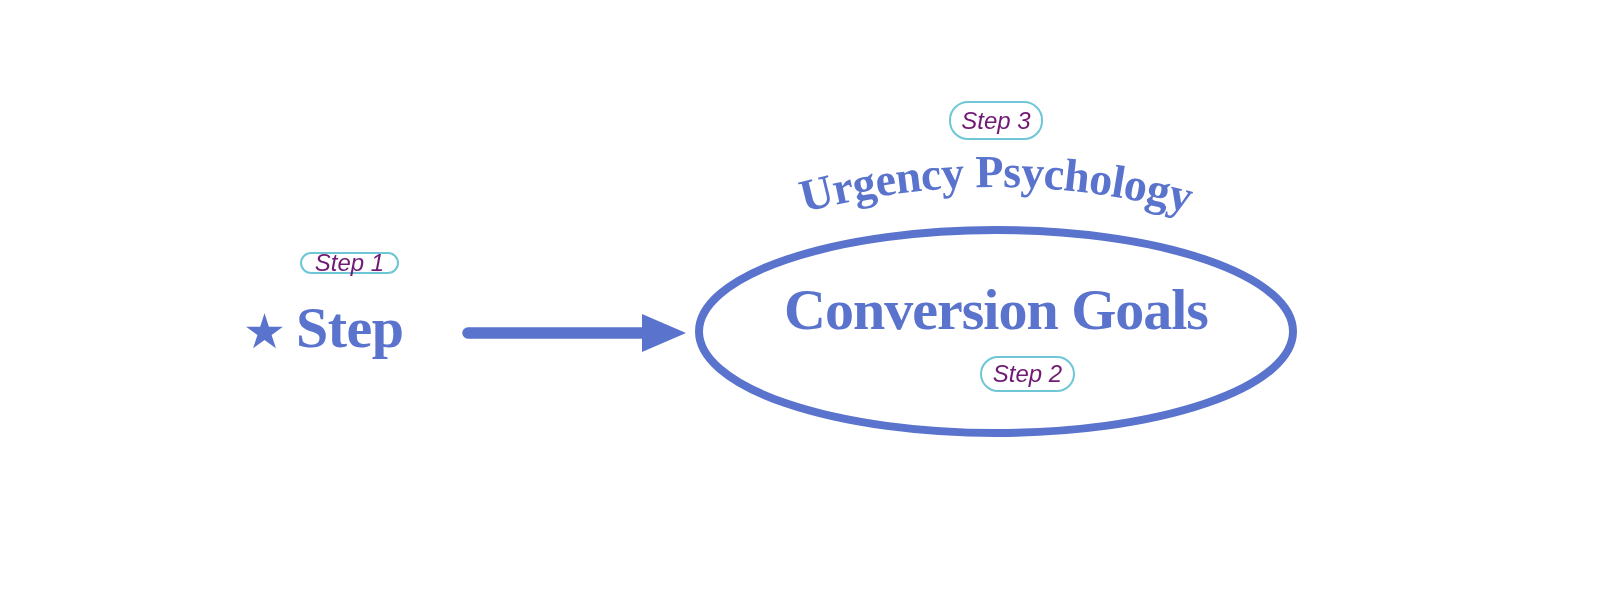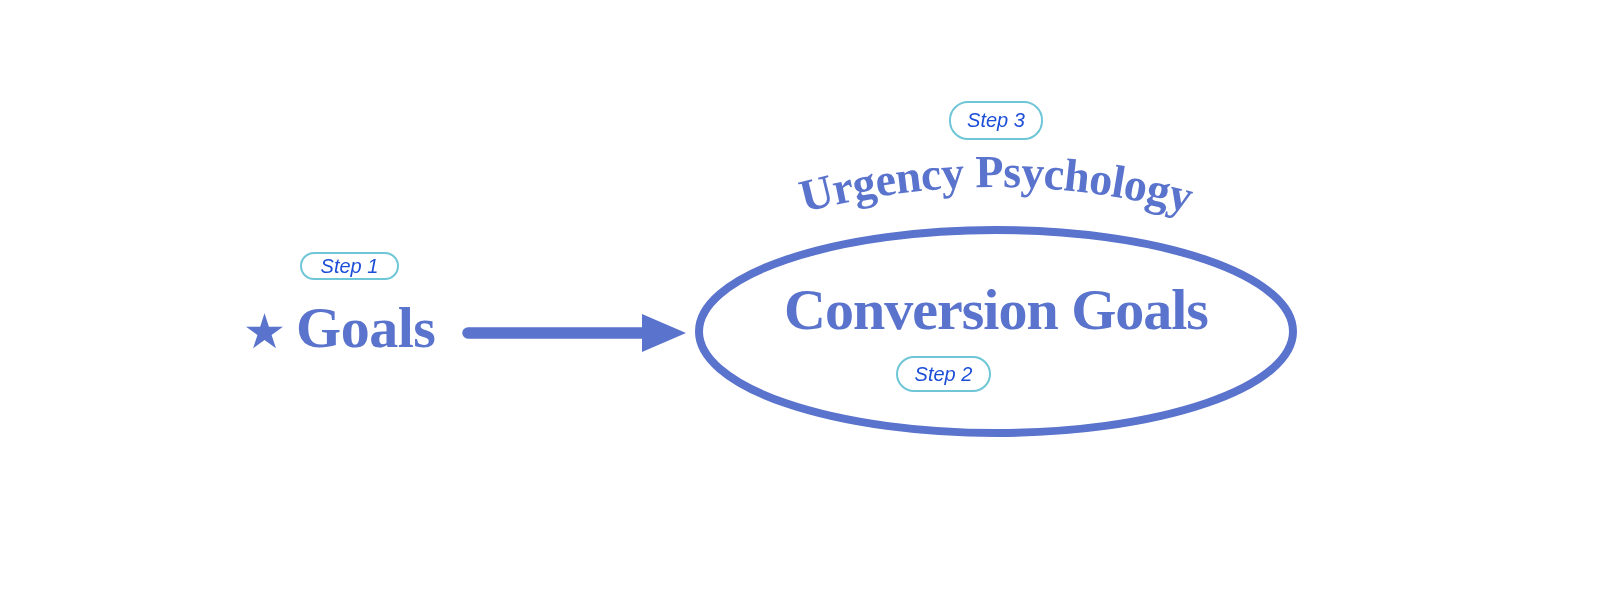"Step 3" .badge { color: #1d4ed8 -> #701a75; font-size: 20px -> 24px }
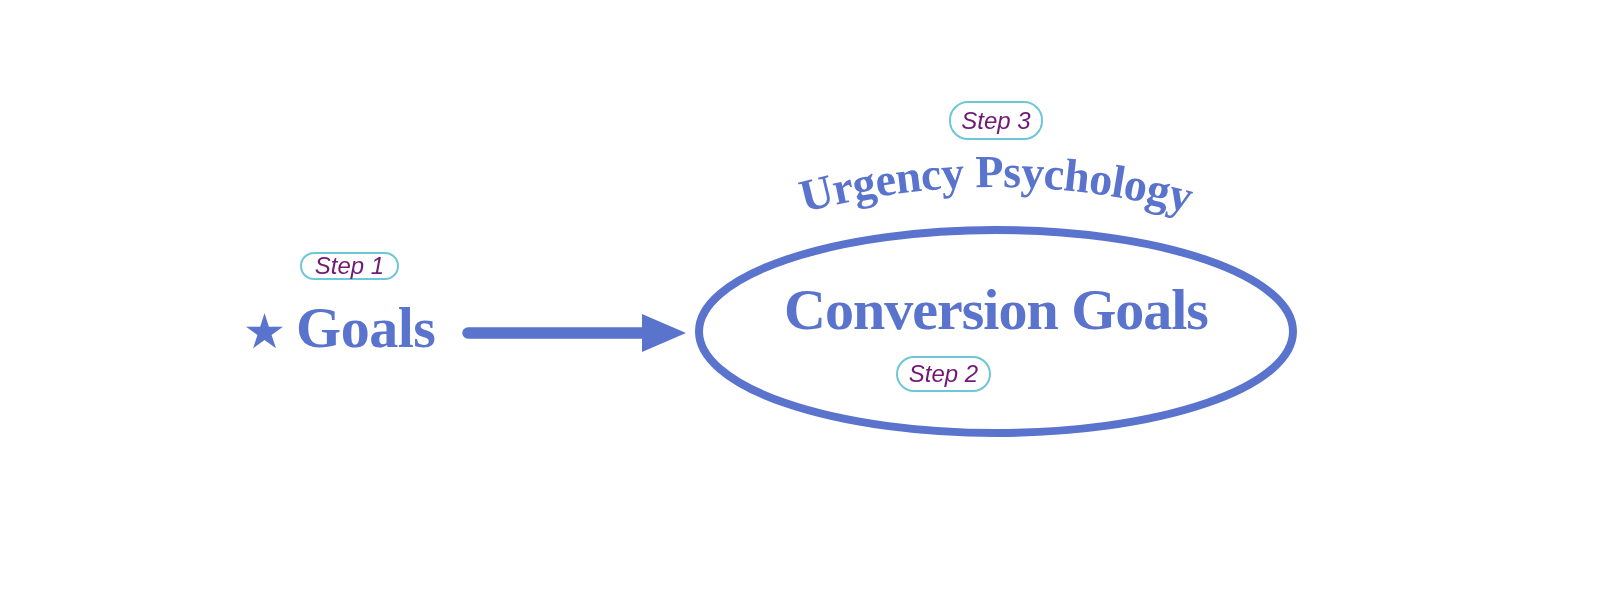"Step 1" #badge-step1 { height: 28px -> 22px }
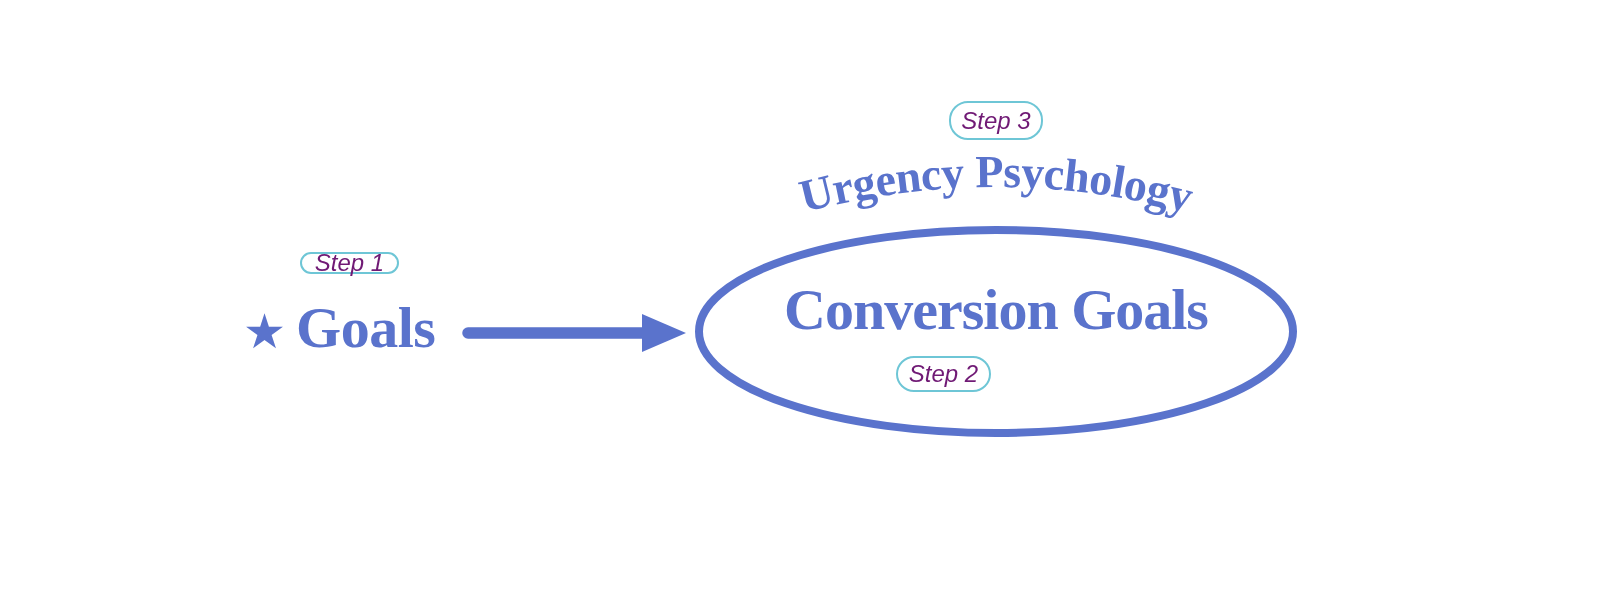"Goals" span.serif-blue { text: Goals -> Step }
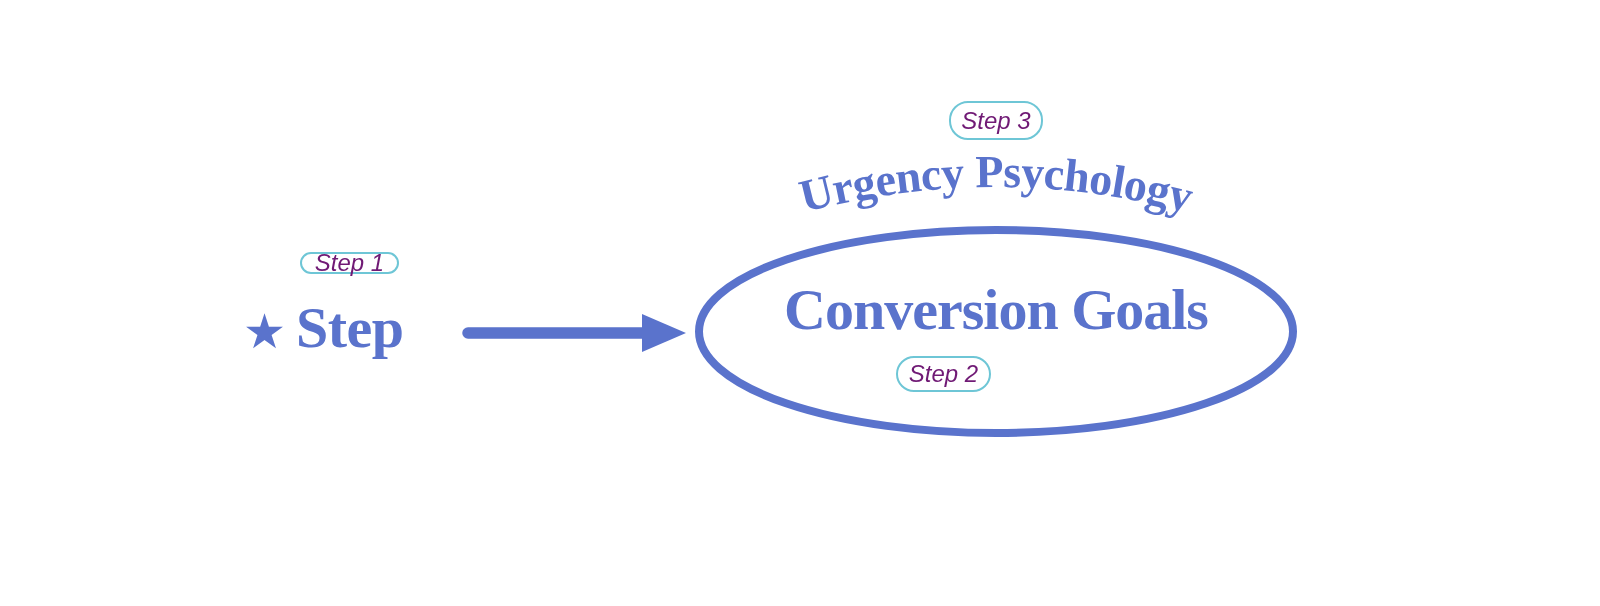"Step 2" #badge-step2 { left: 896px -> 980px }
